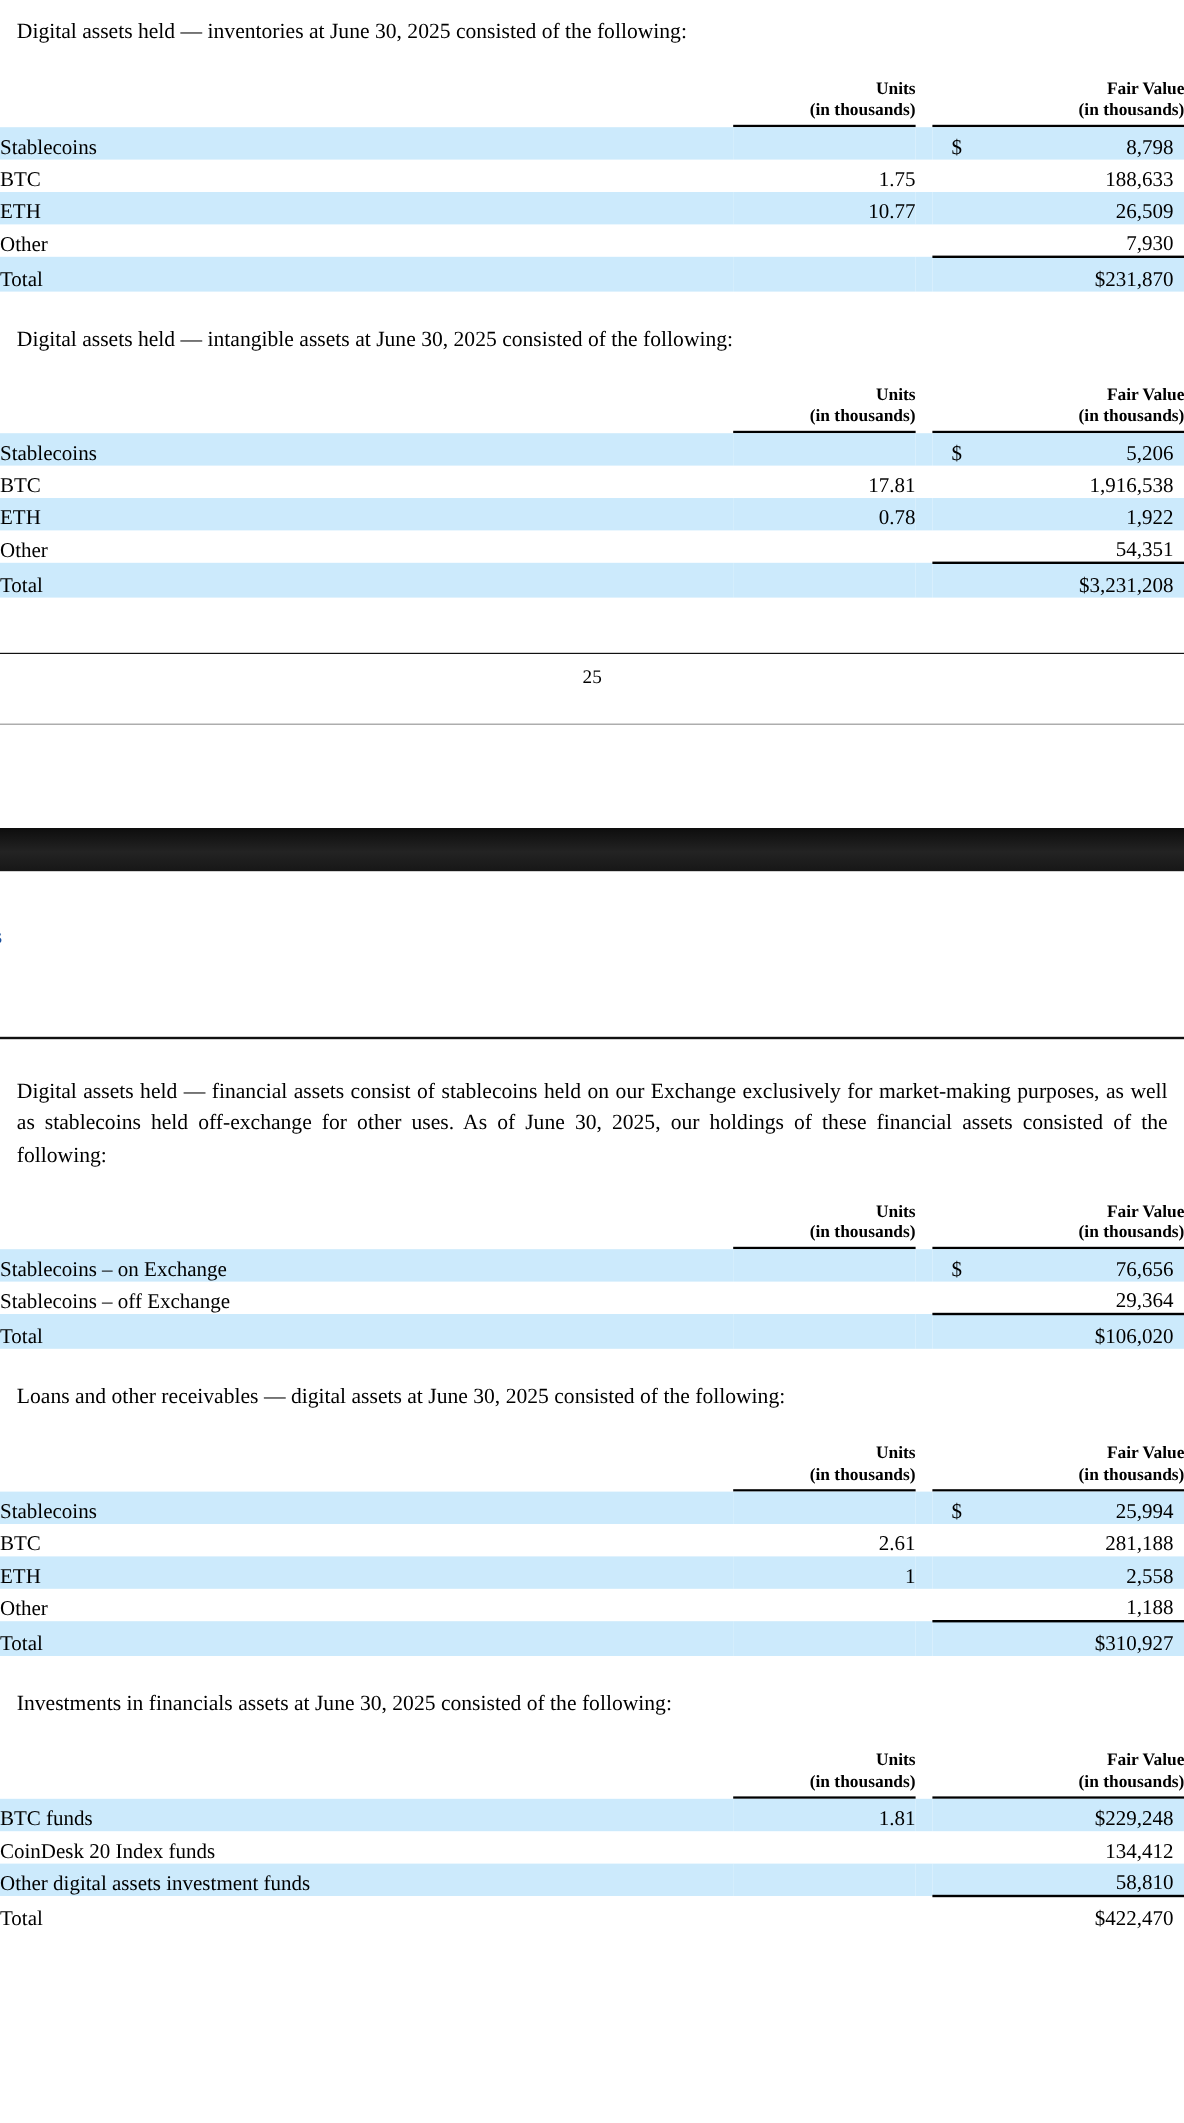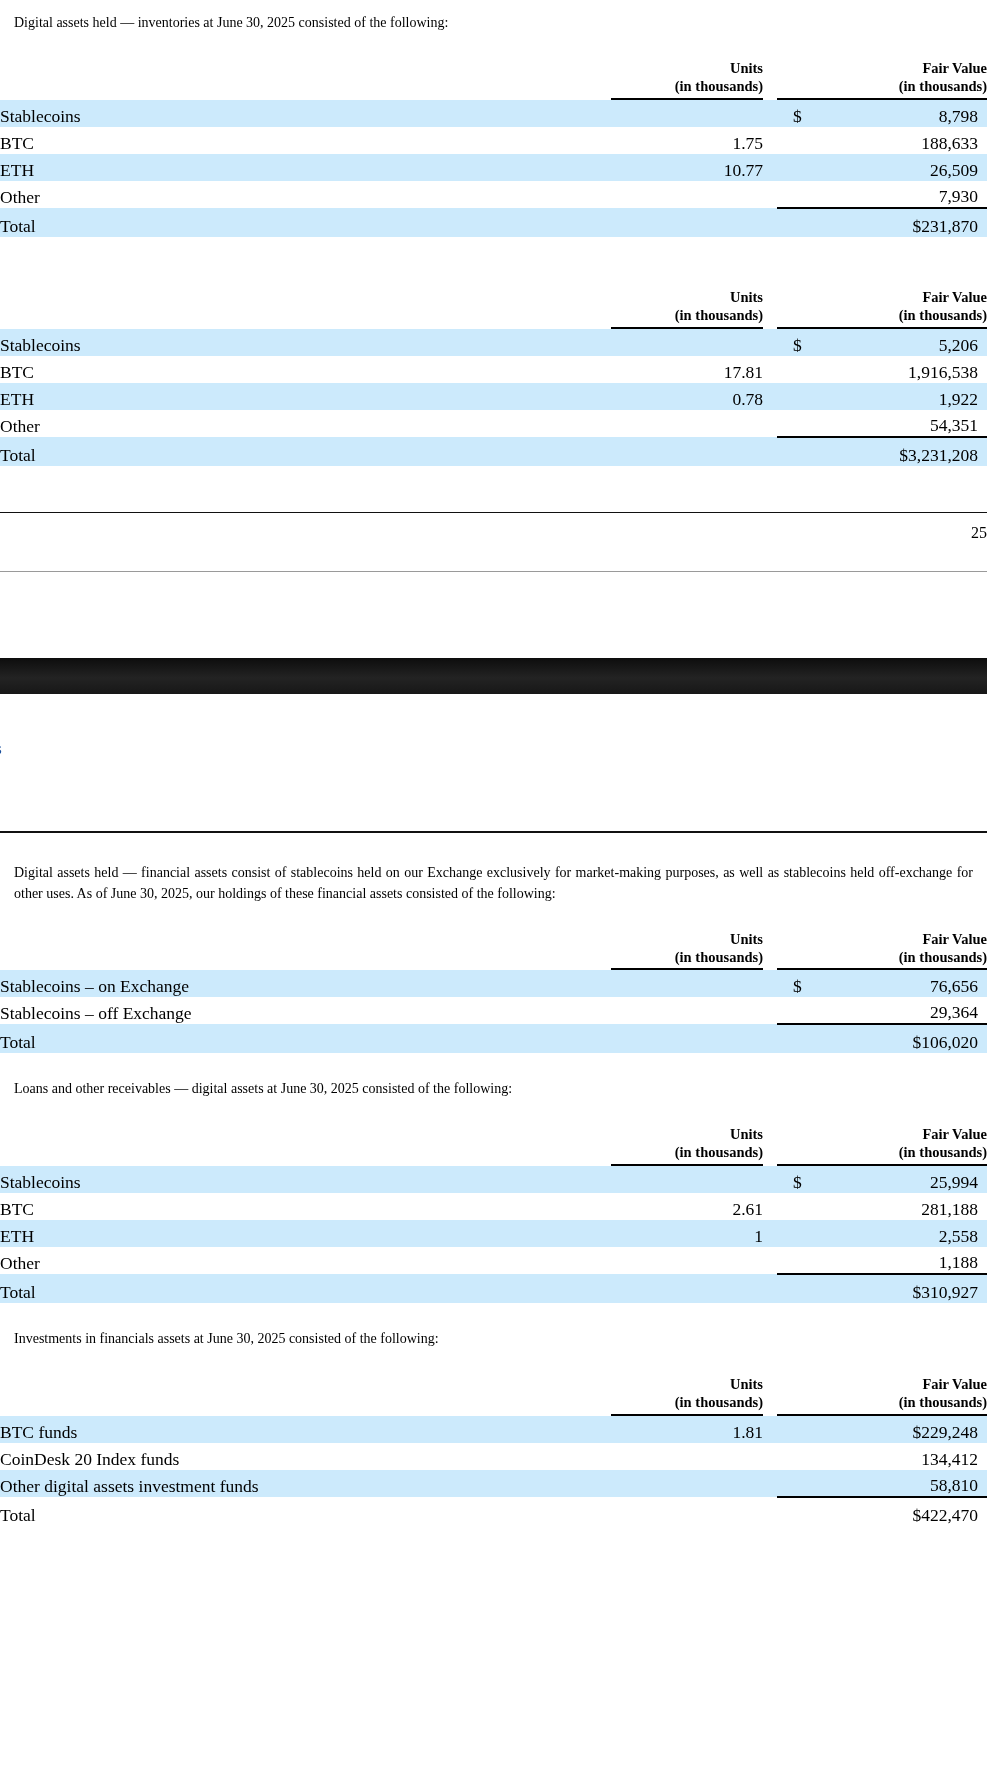"Digital assets held — inventories" .para { font-size: 14px -> 18px }
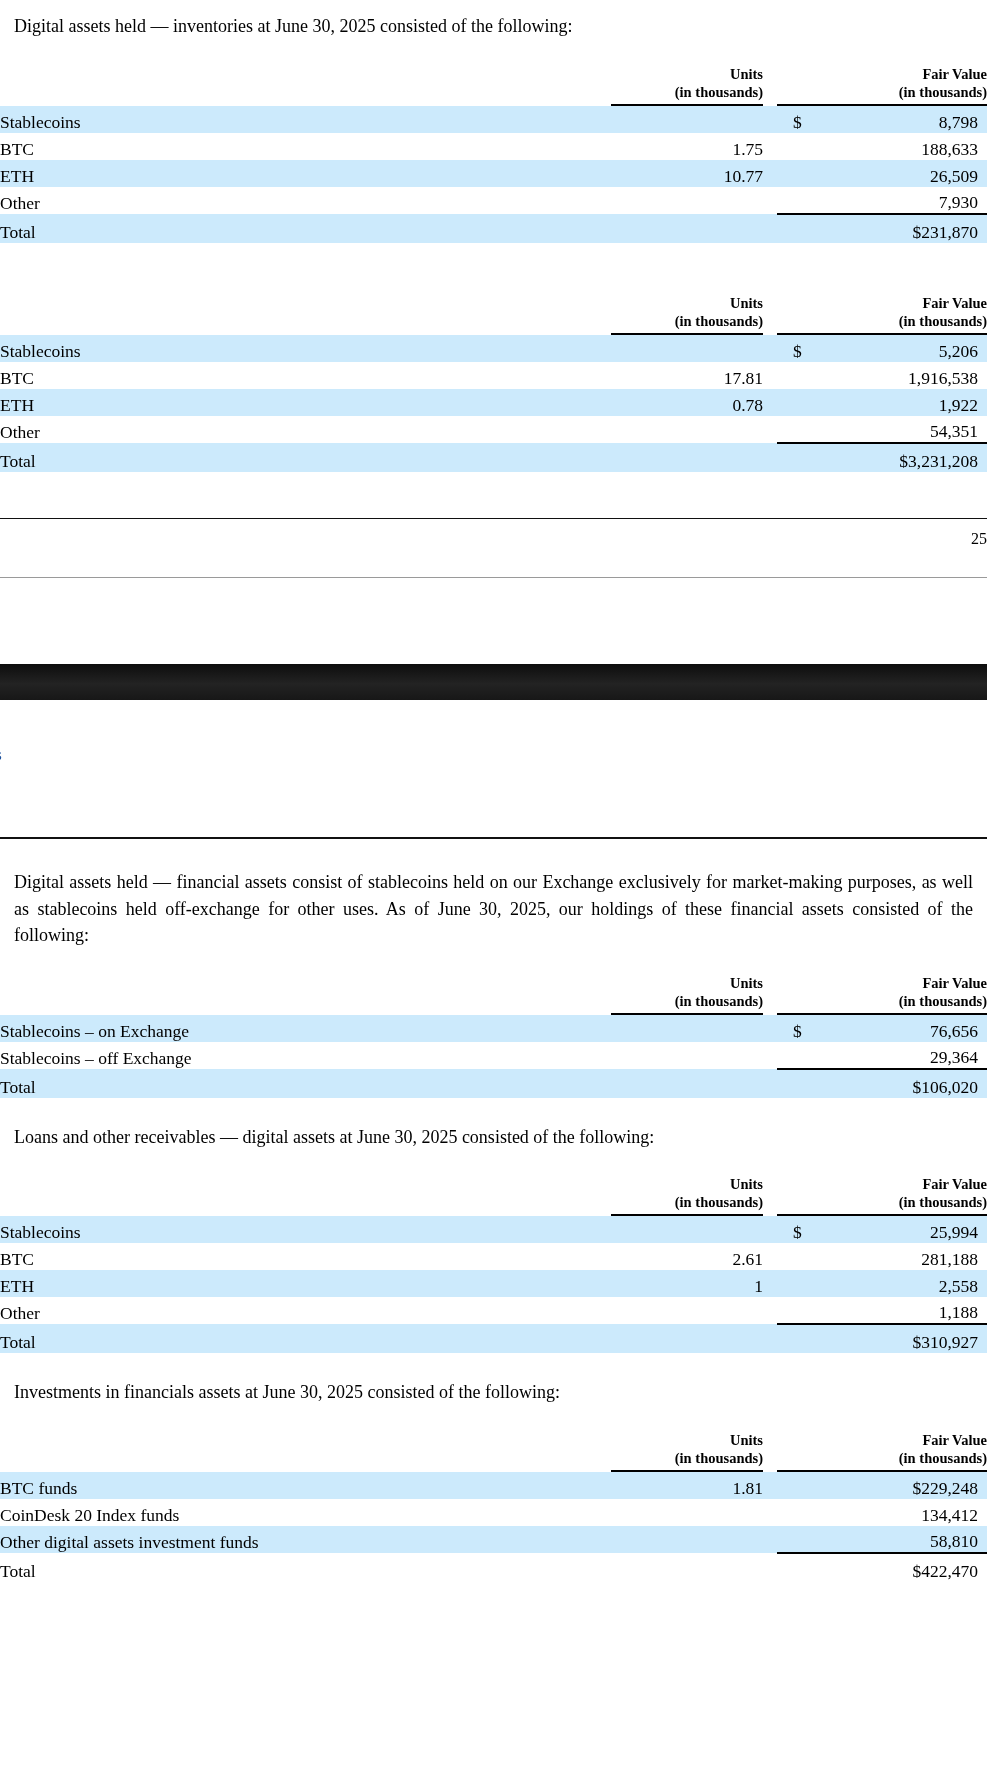"Digital assets held — intangible" p.para { html: none -> <p>Digital assets held — intangible assets at June 30, 2025 consisted of the following:</p> }
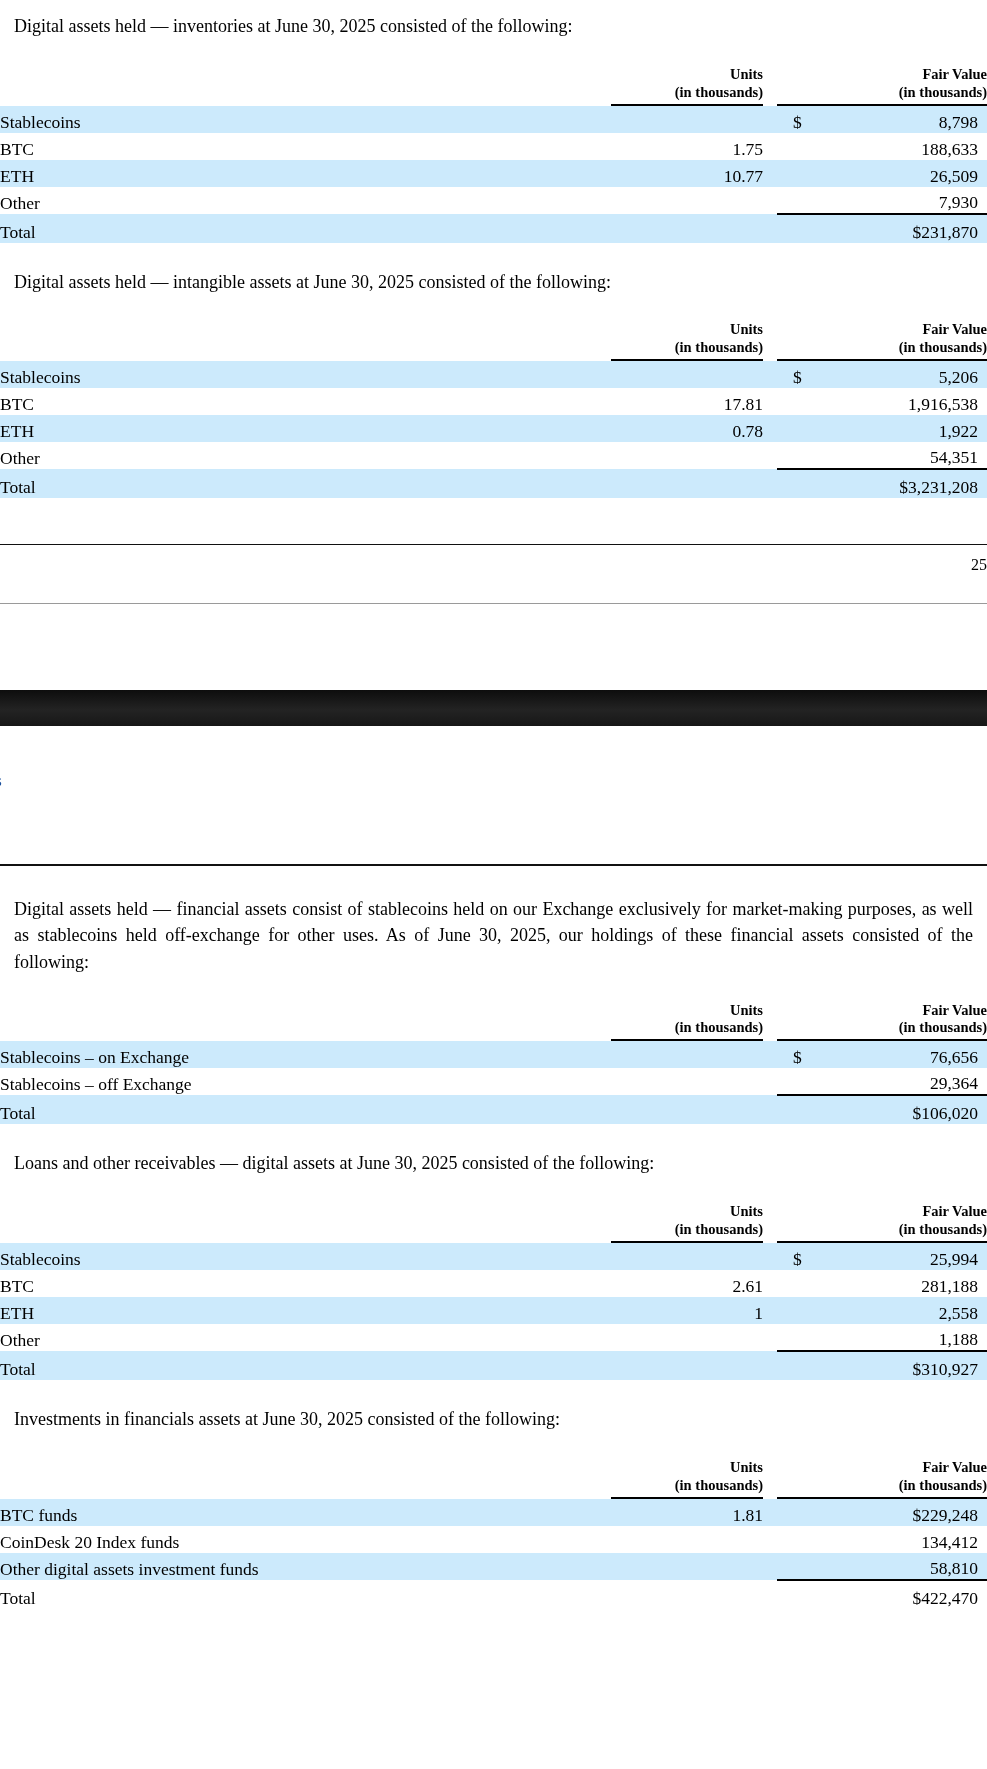"25" .pageno { text-align: right -> center }
